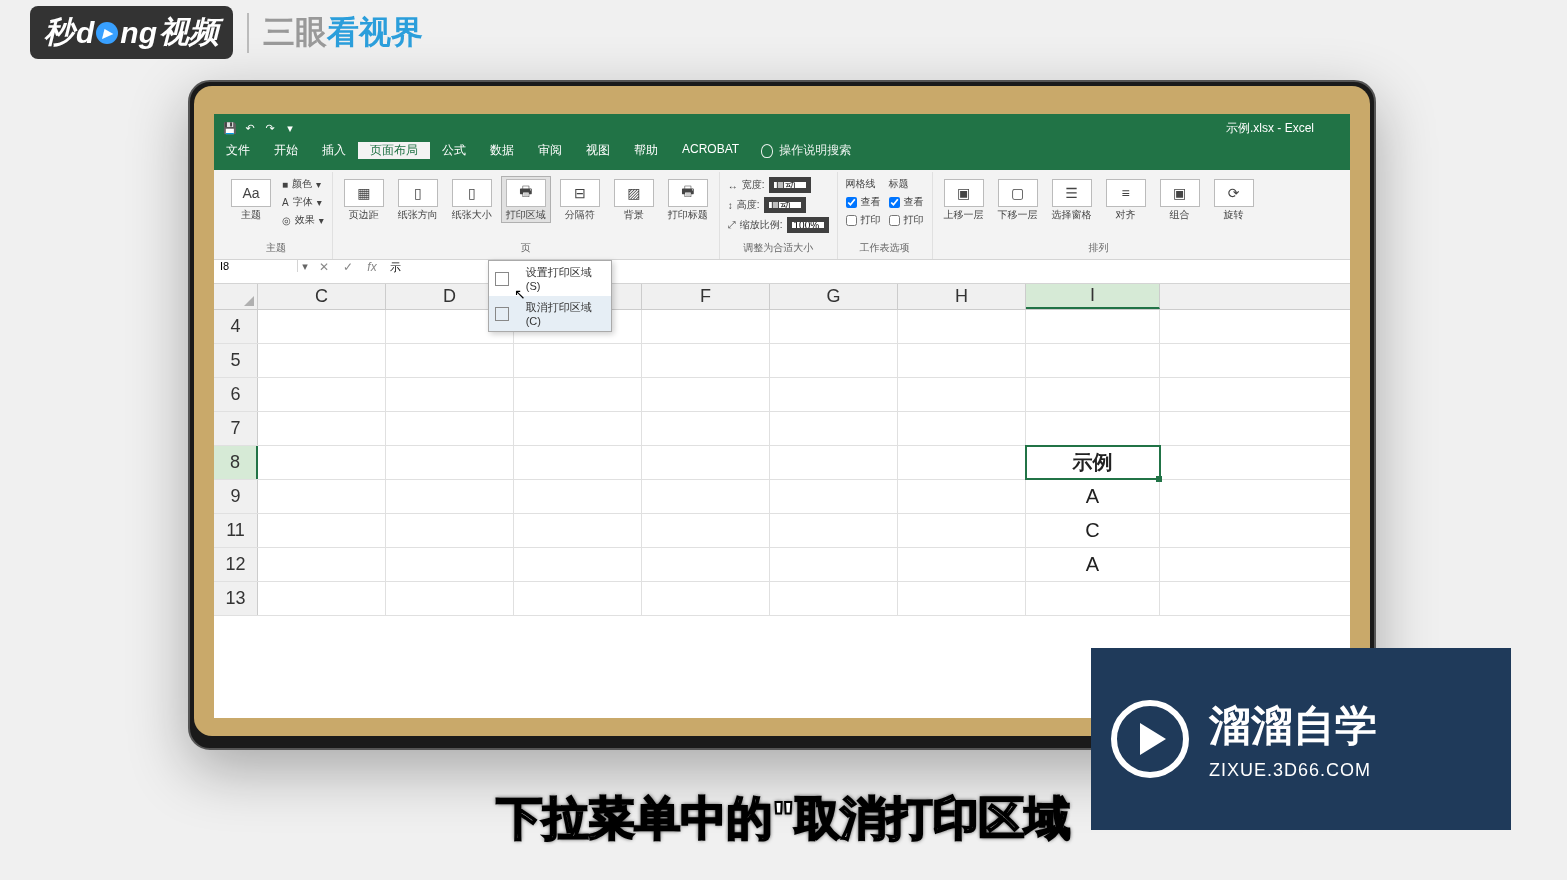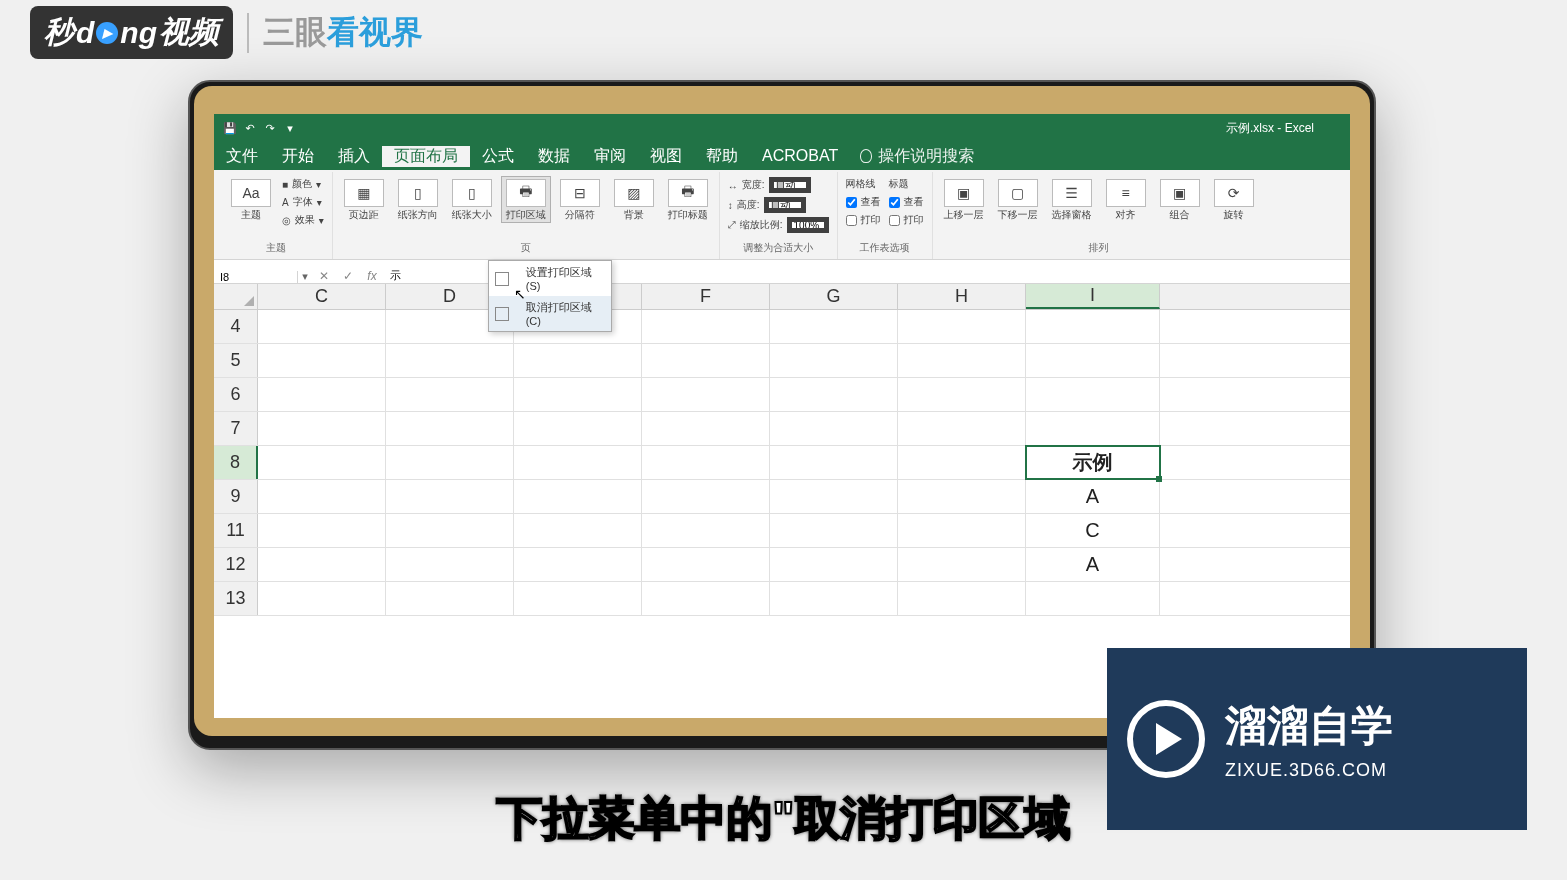"文件" .tabs { align-items: center -> flex-start; font-size: 16px -> 12px }
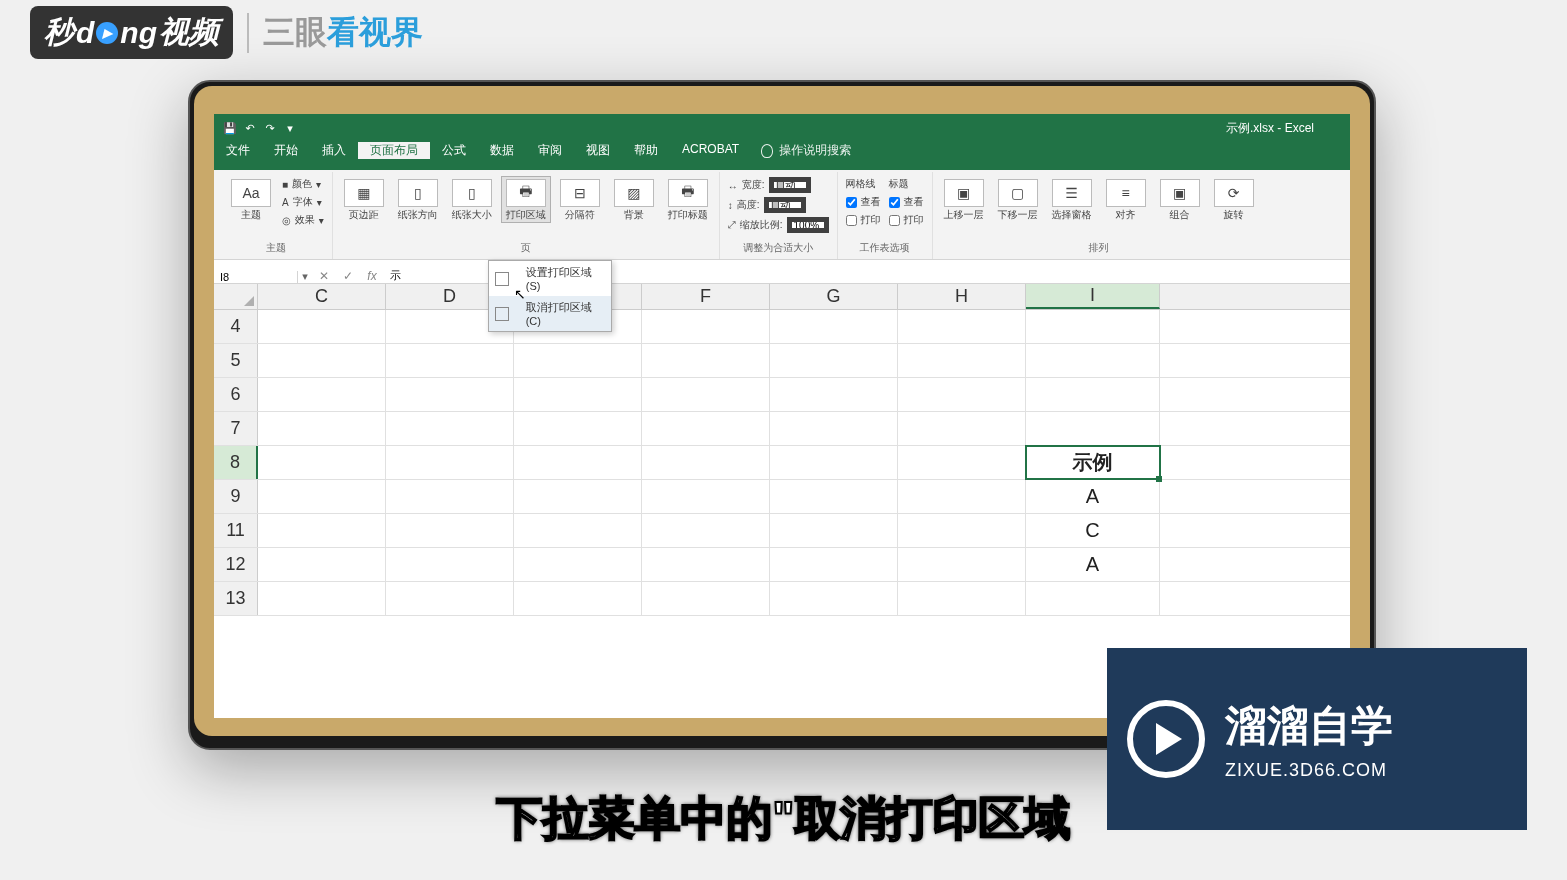"I8" .formula-bar { align-items: flex-end -> flex-start }
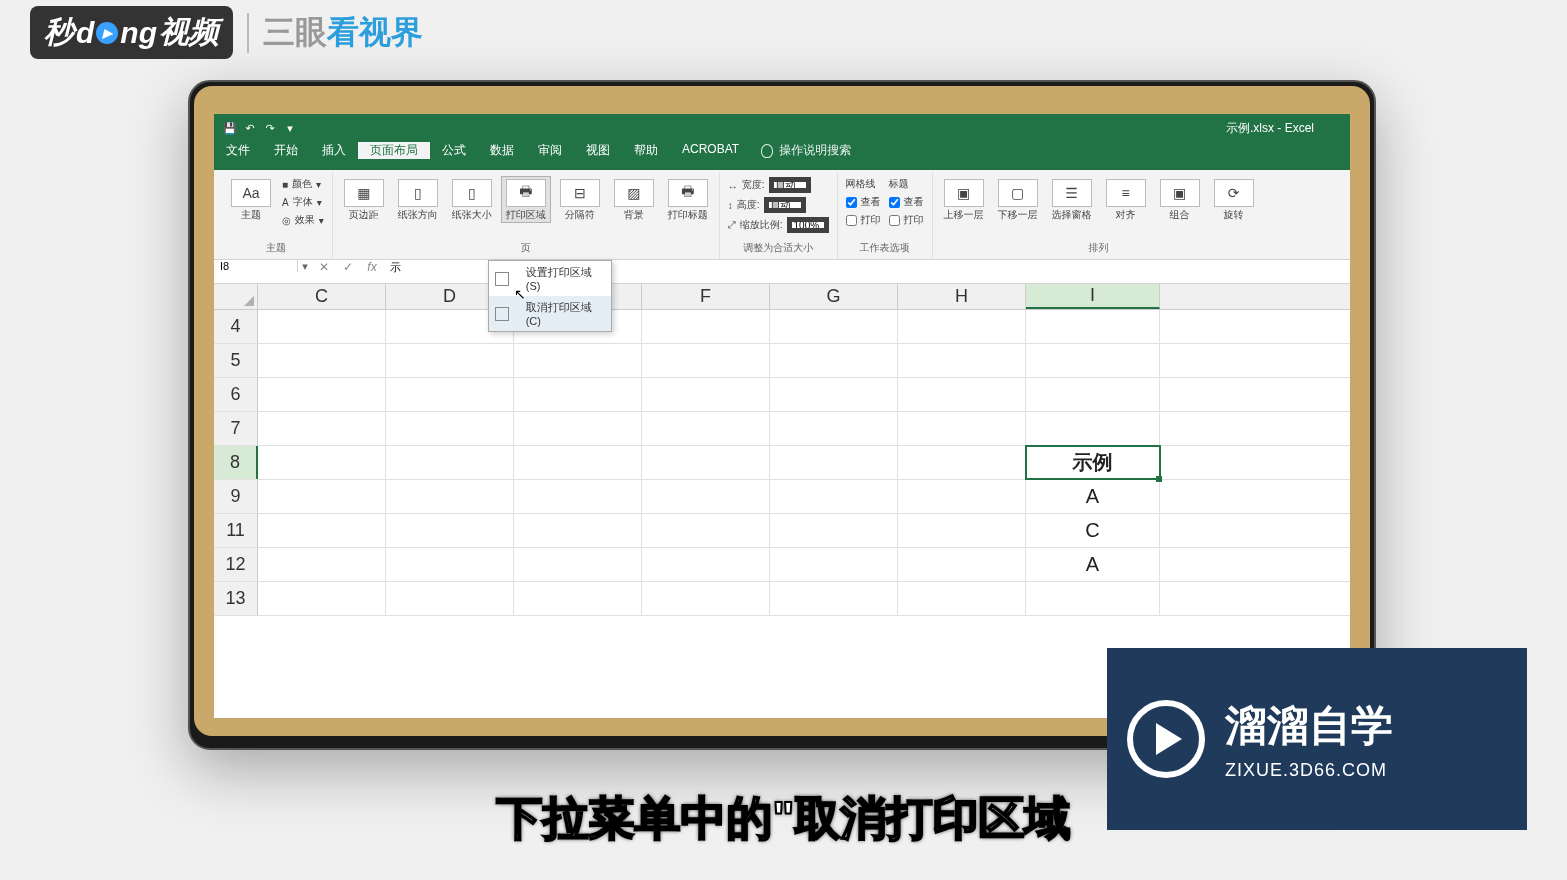"溜溜自学" .liuliu { right: 40px -> 56px }
